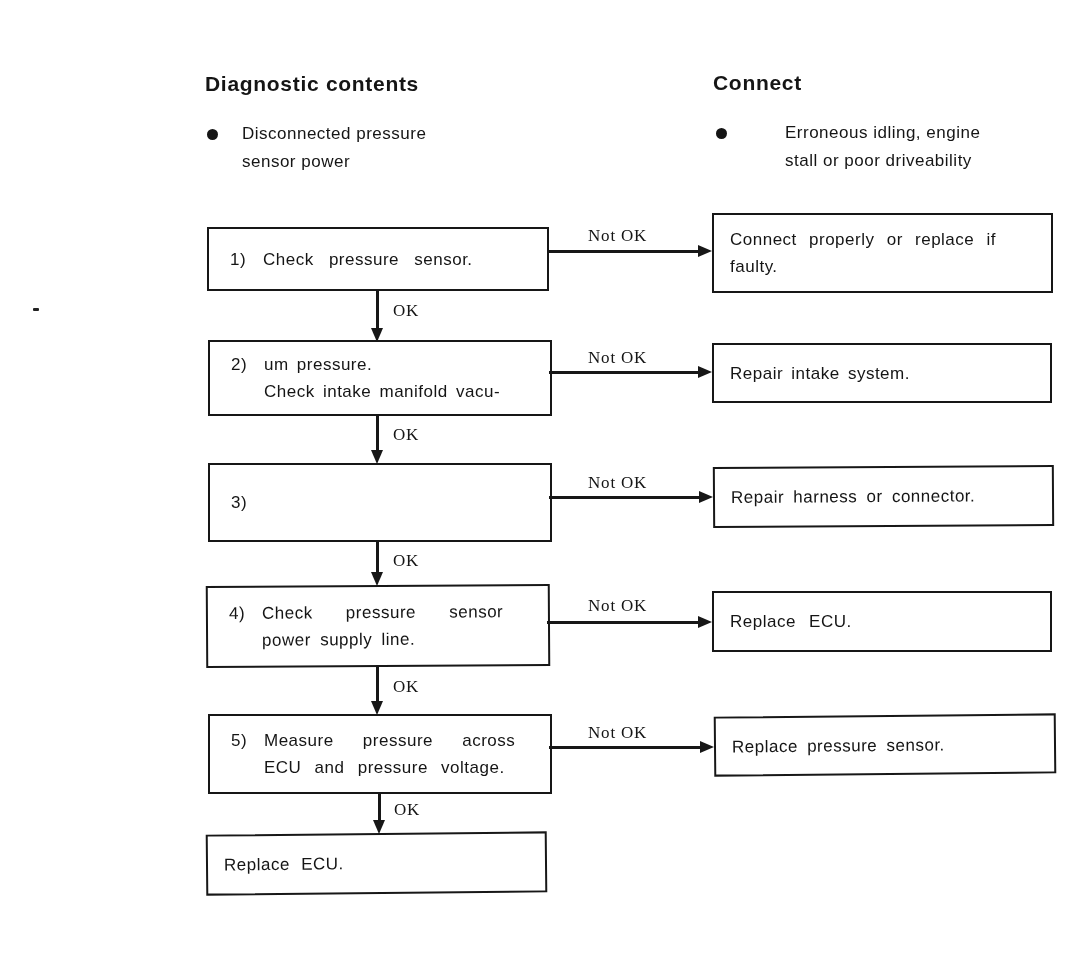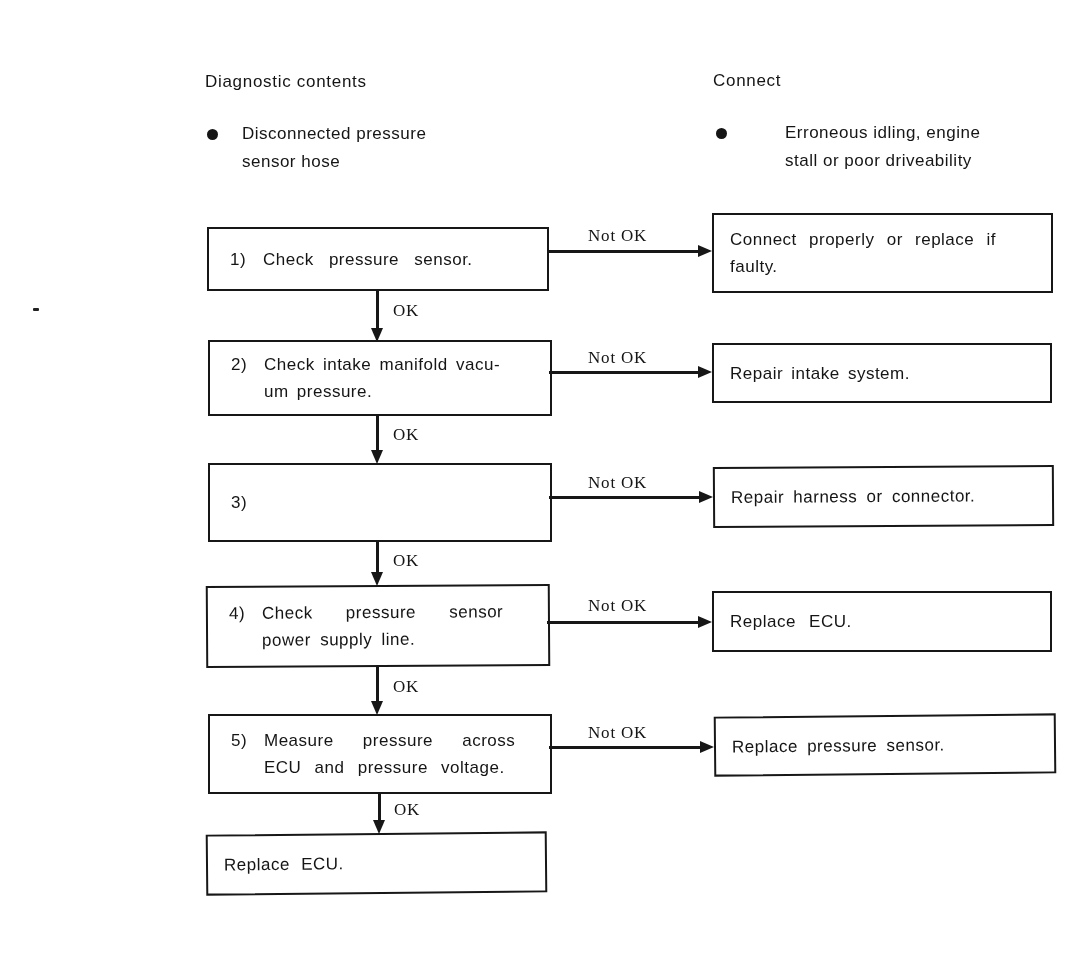"Diagnostic contents" .hdr { font-size: 17px -> 21px; font-weight: normal -> bold }
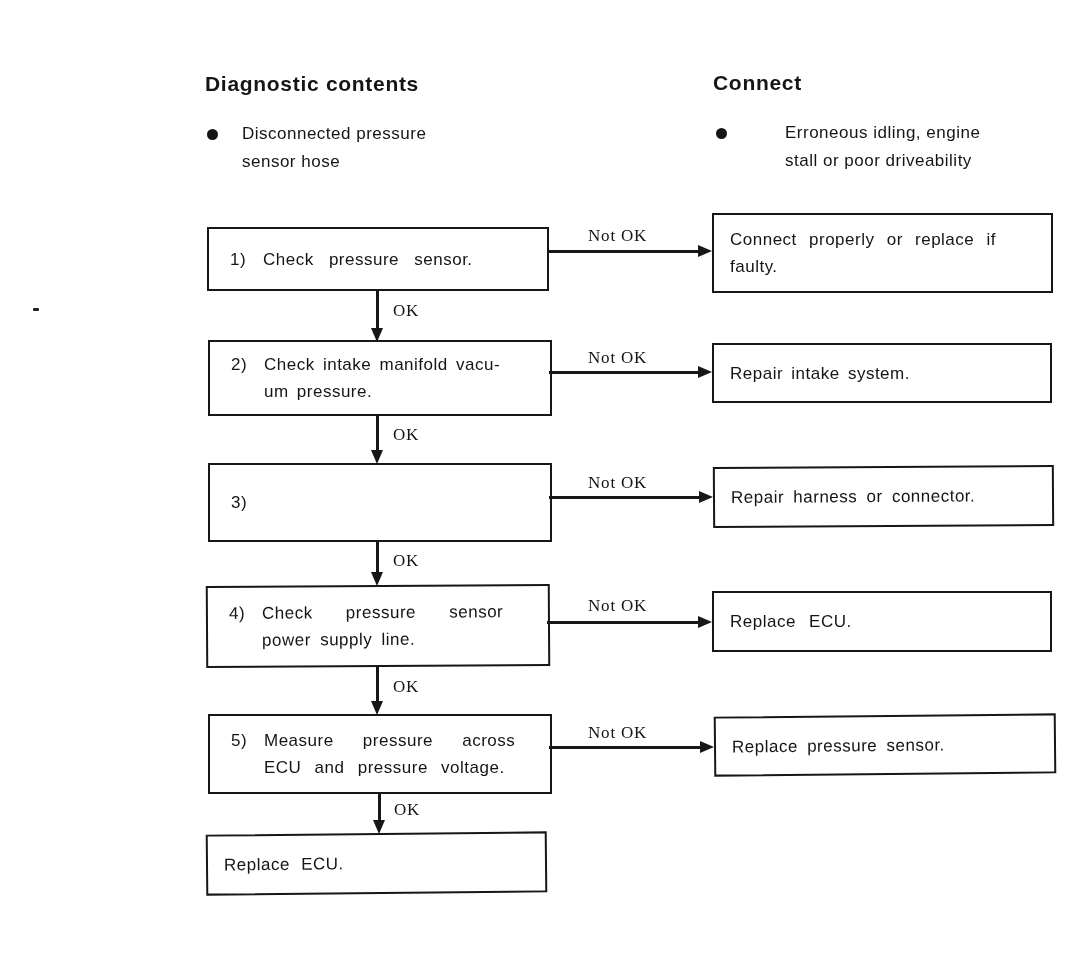"Disconnected pressure" div.bullet-text { text: hose -> power }
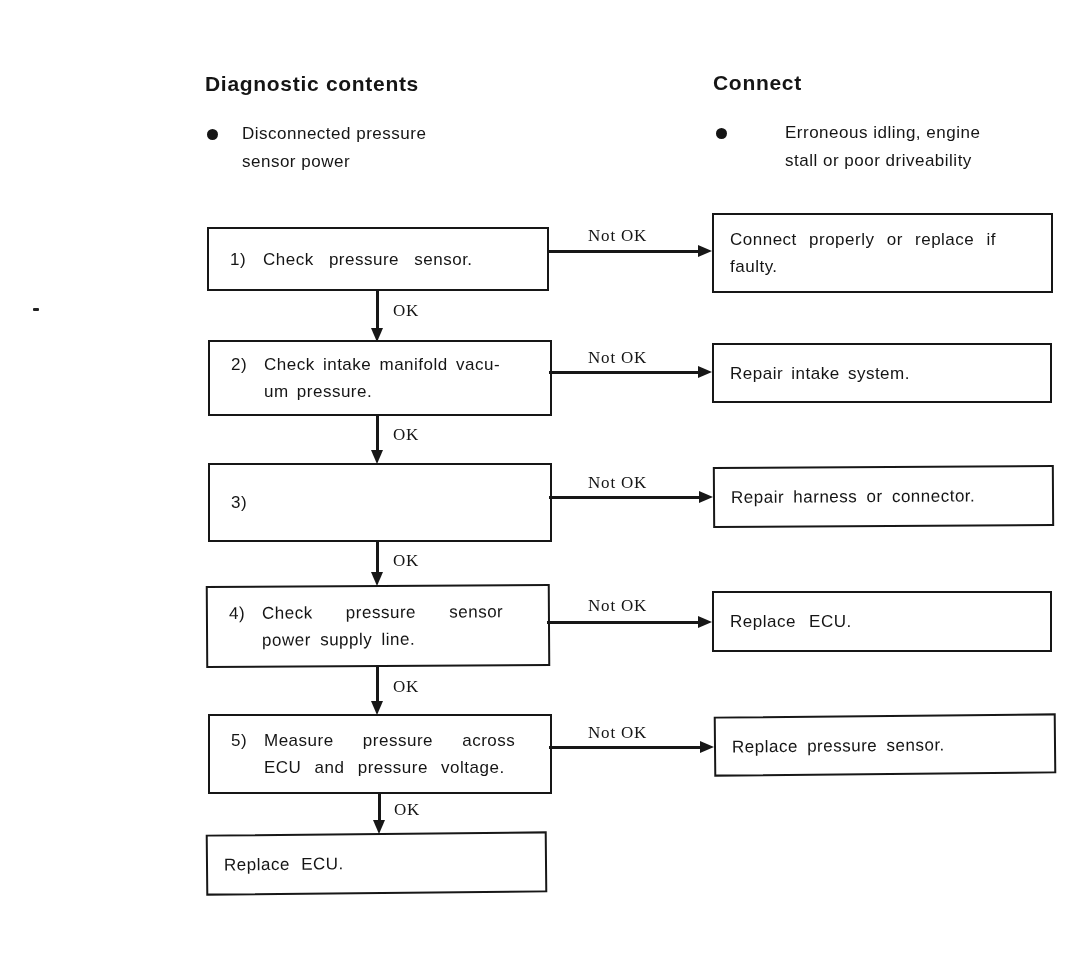"Check intake manifold vacu-" span.line { order: before "um pressure." -> after "um pressure." }
